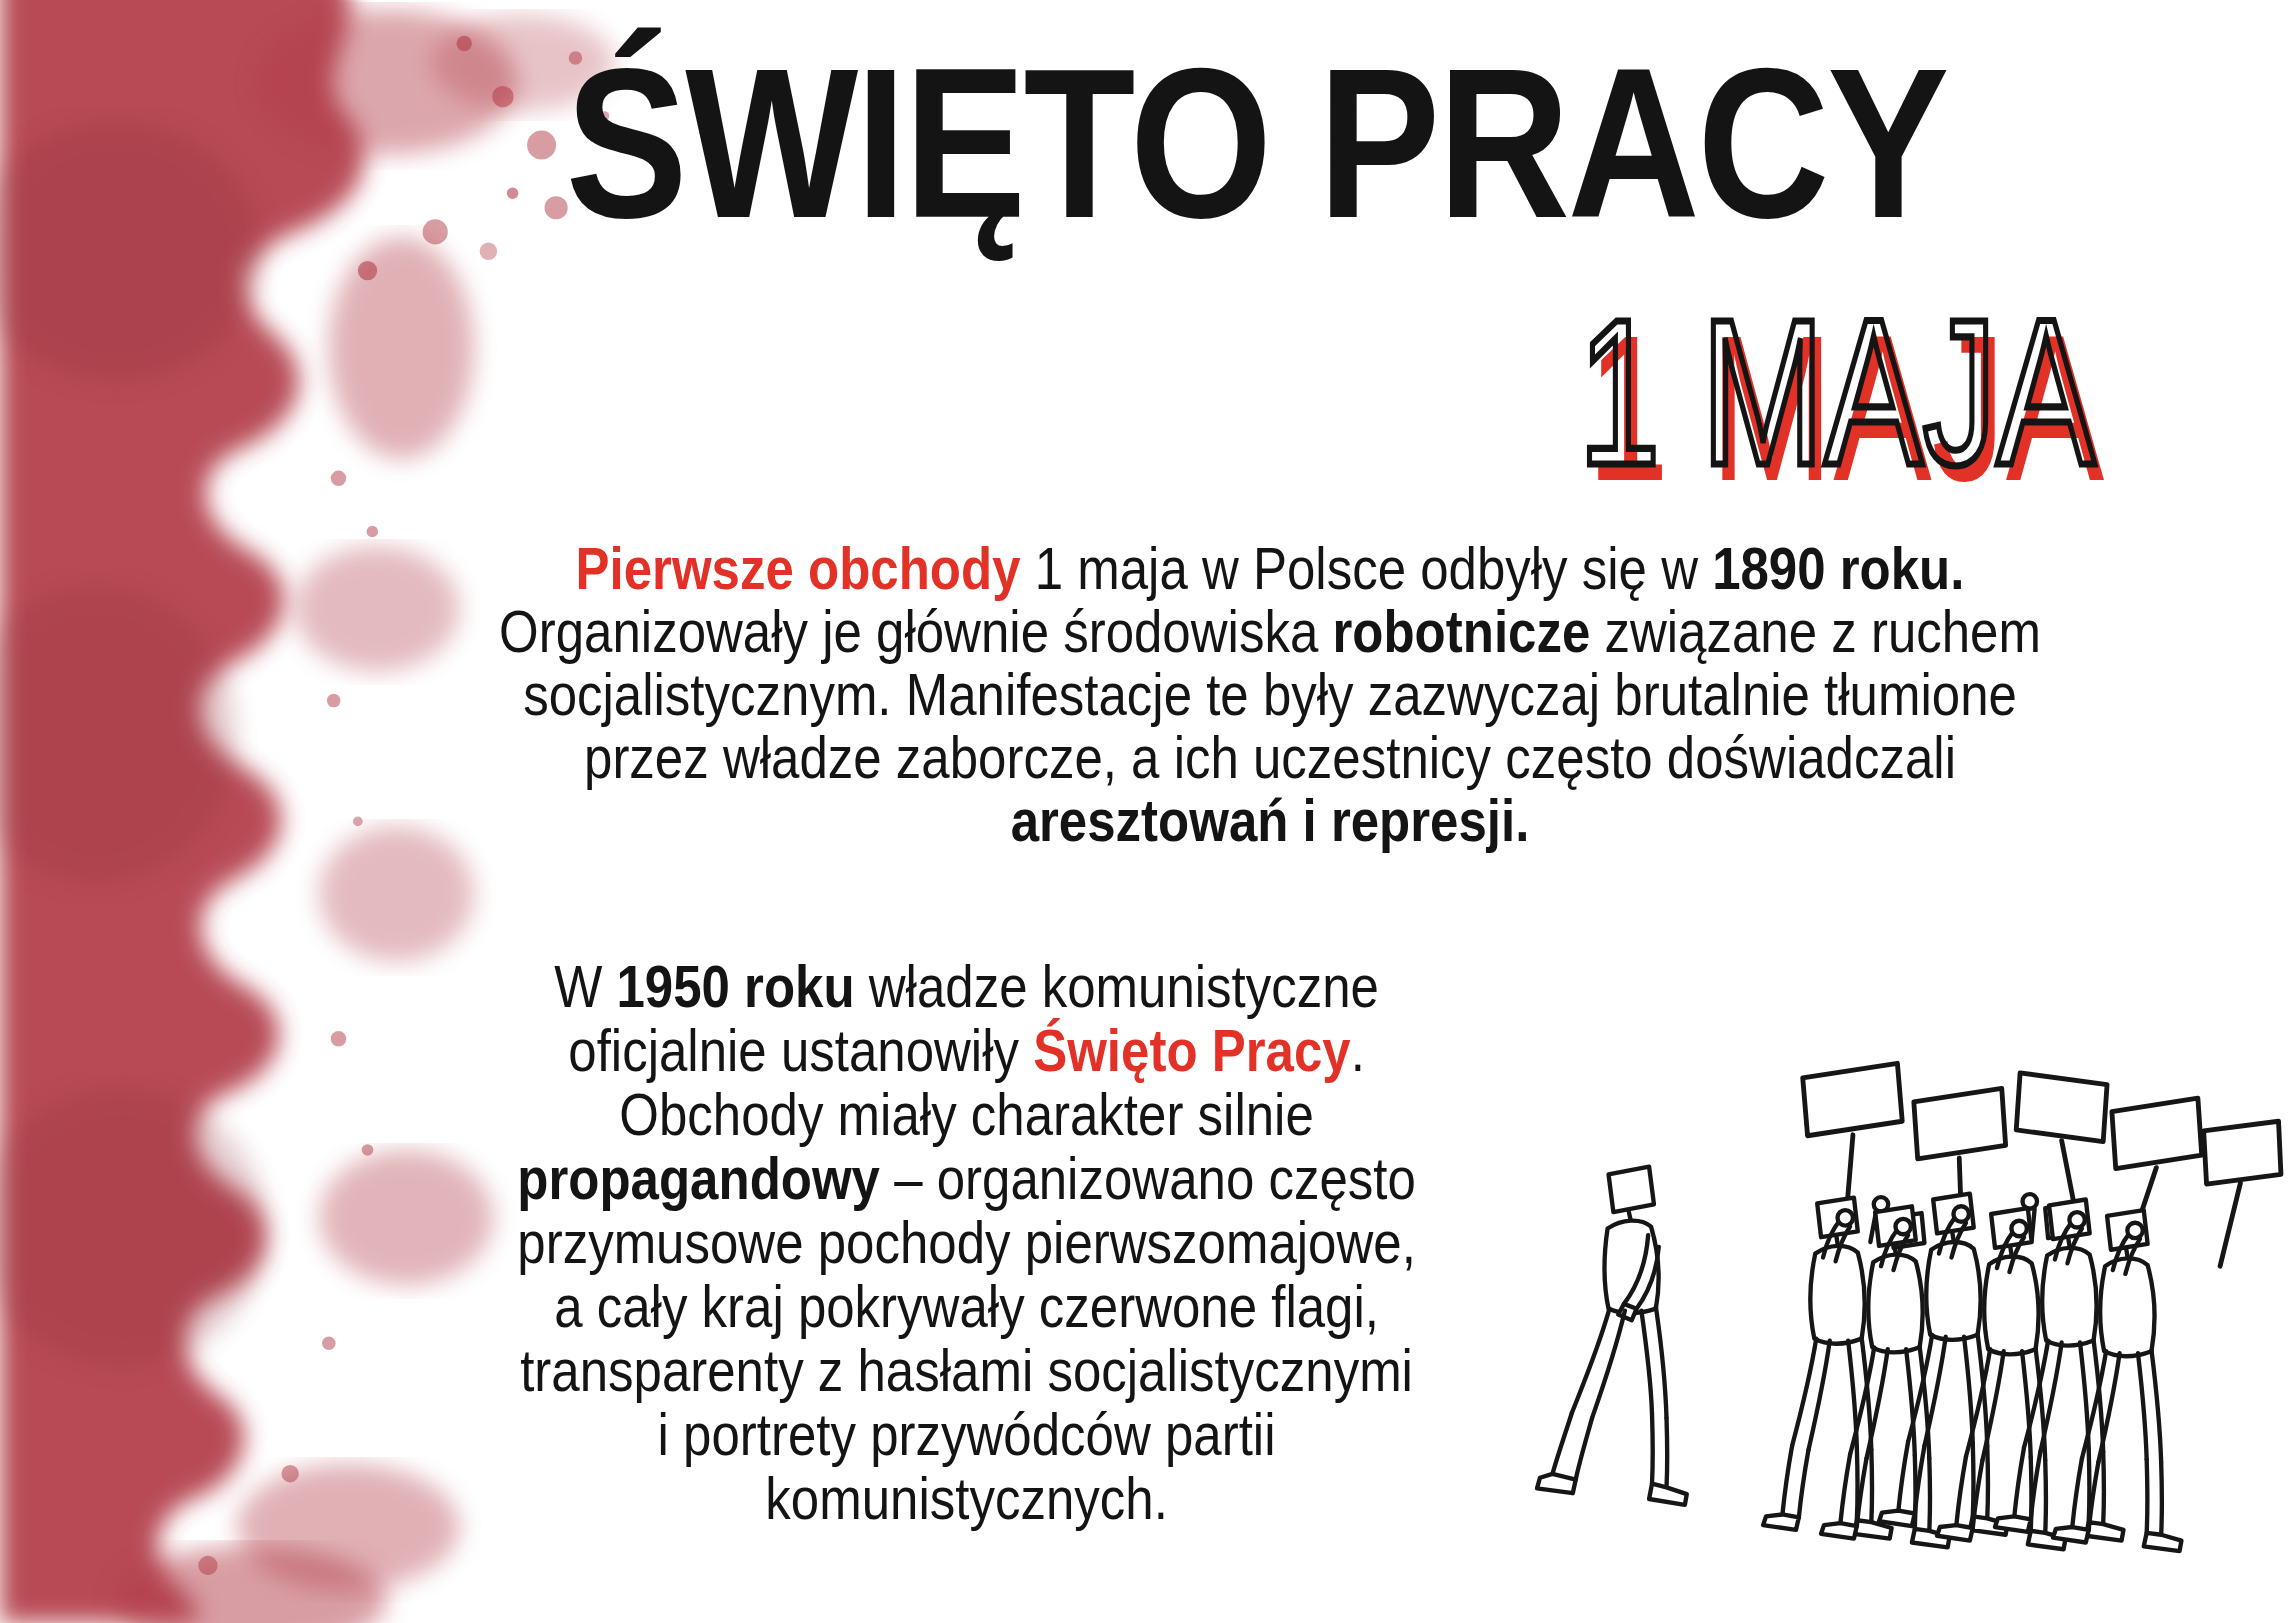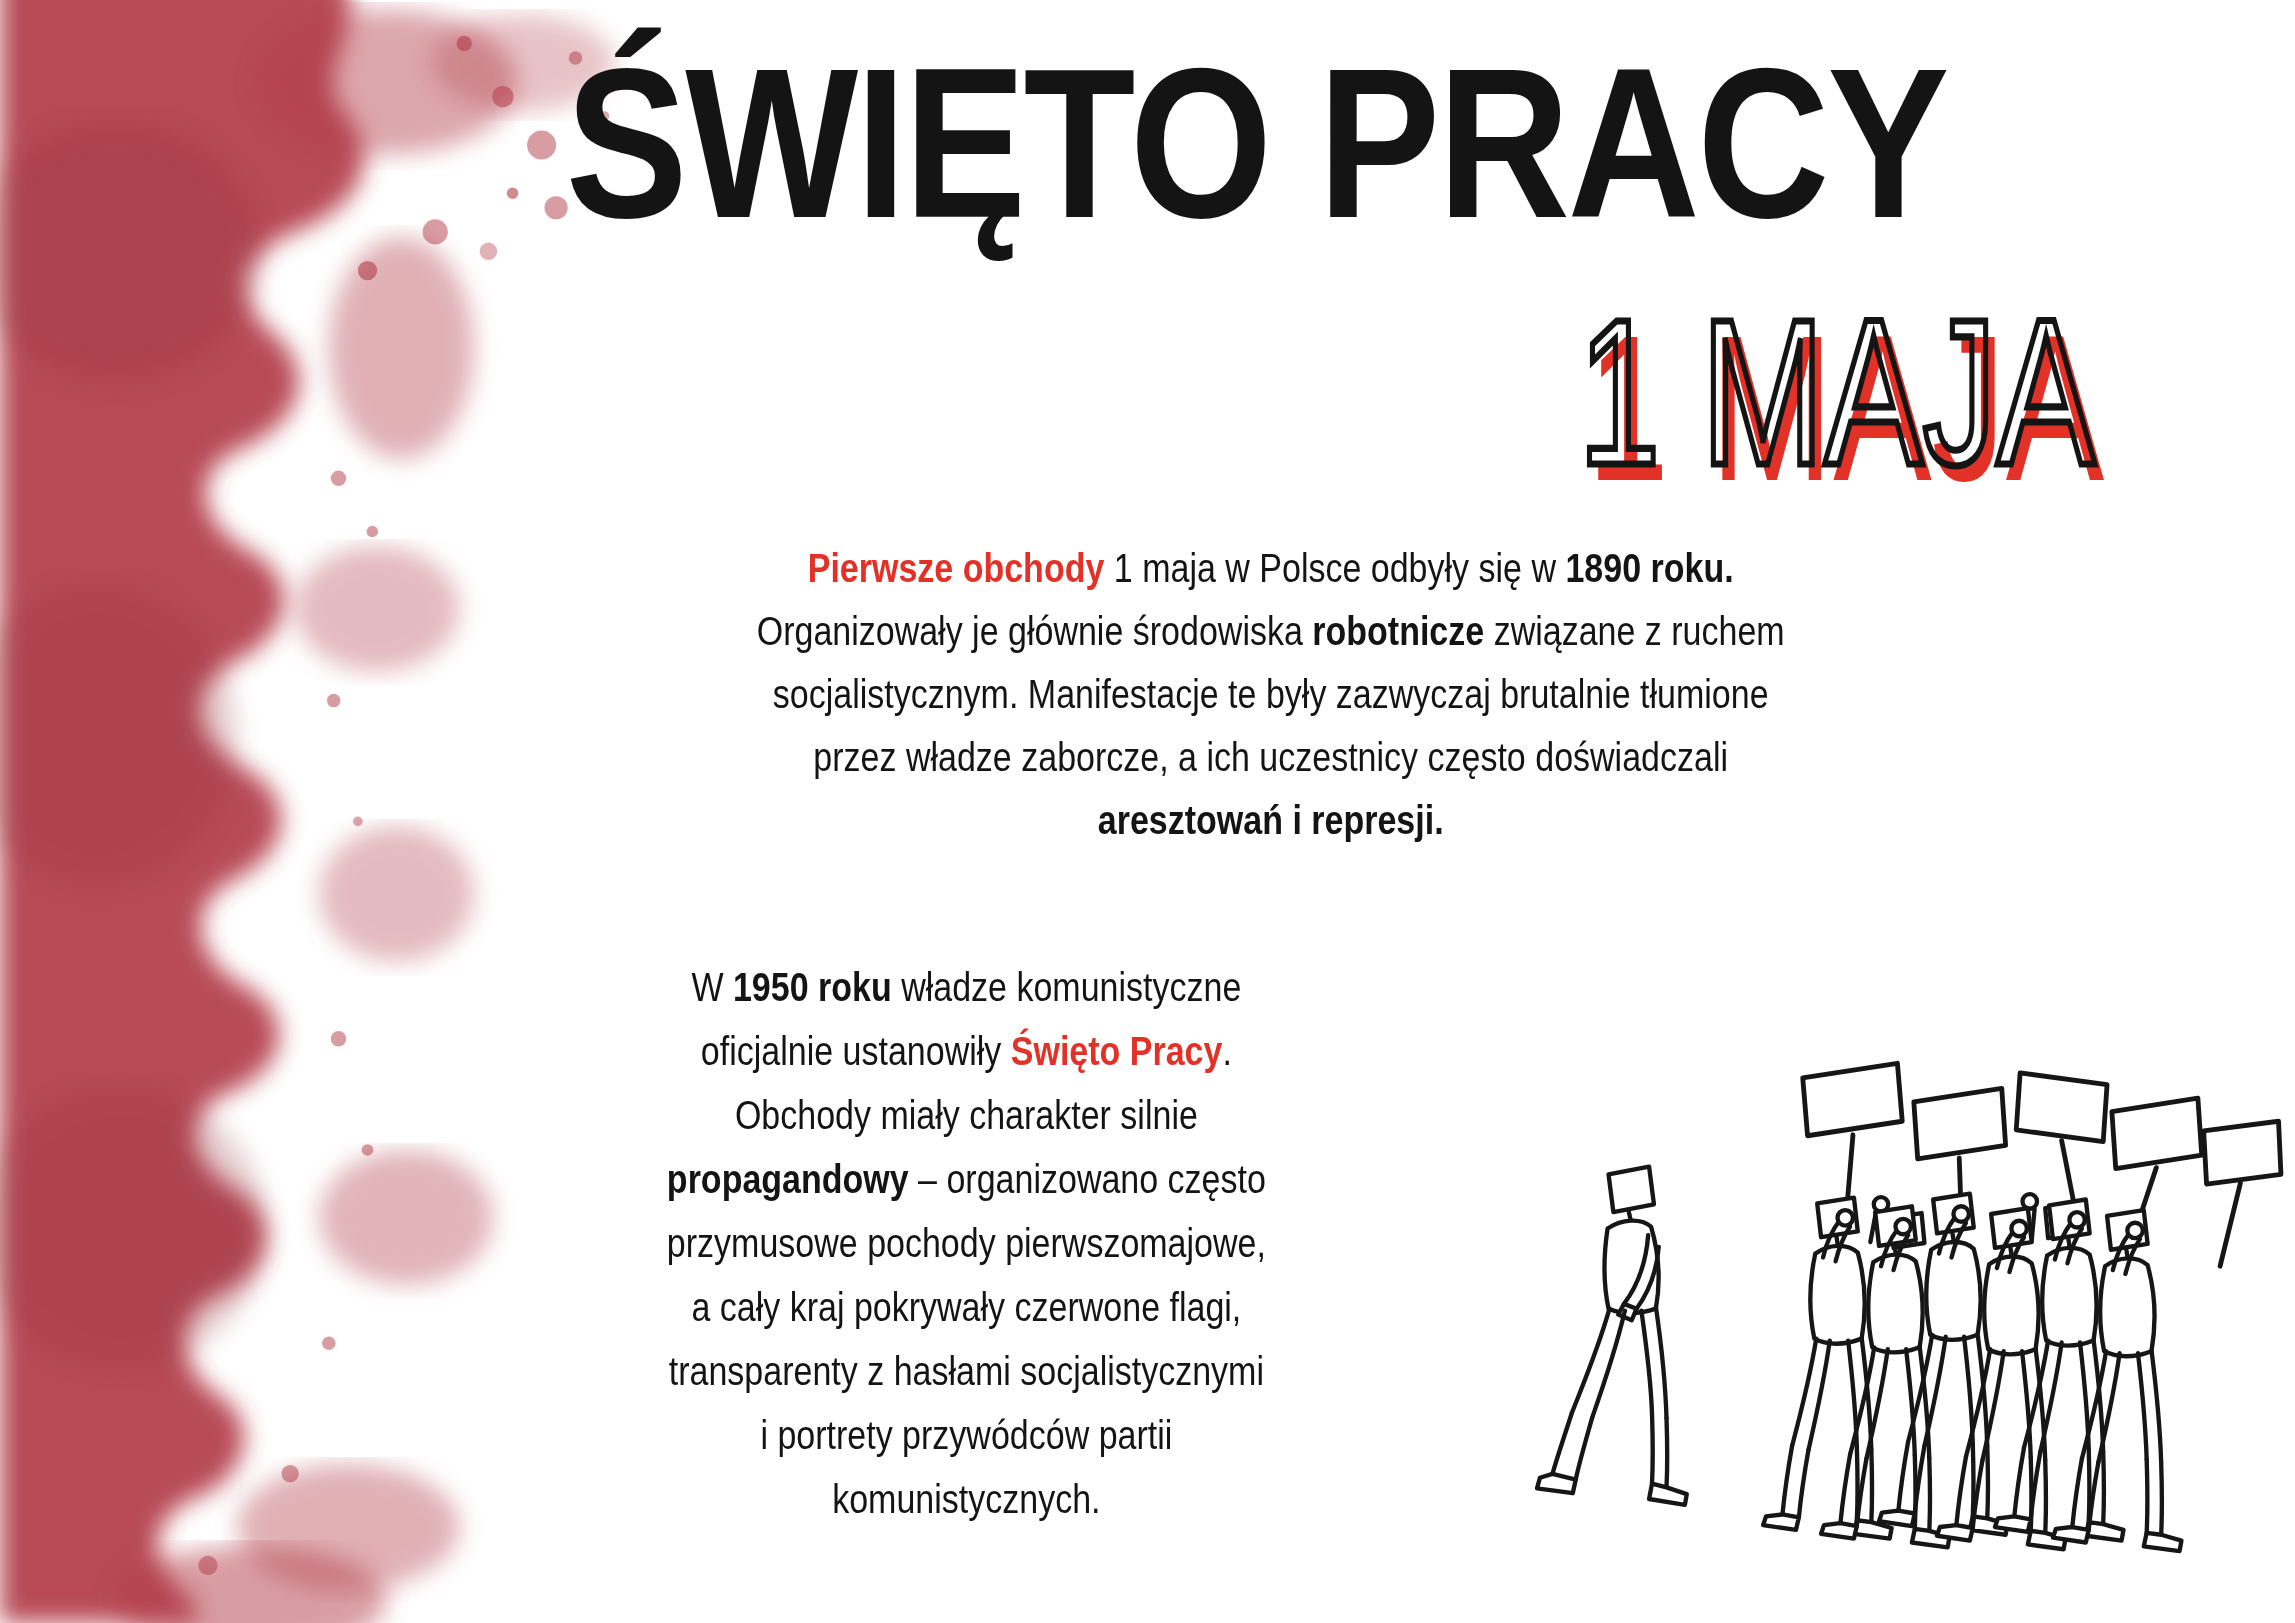"Pierwsze obchody 1 maja w" .para { font-size: 40px -> 60px }
